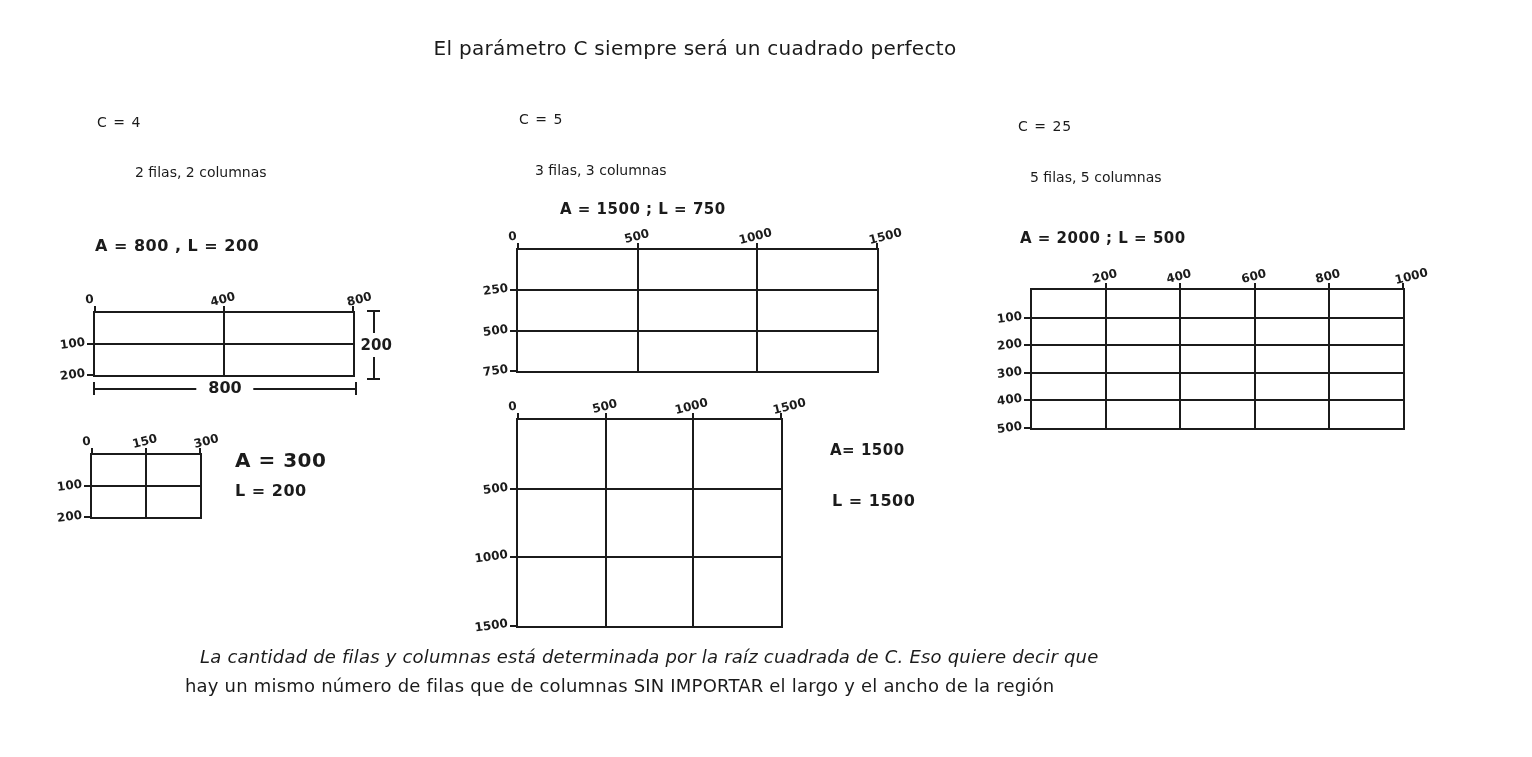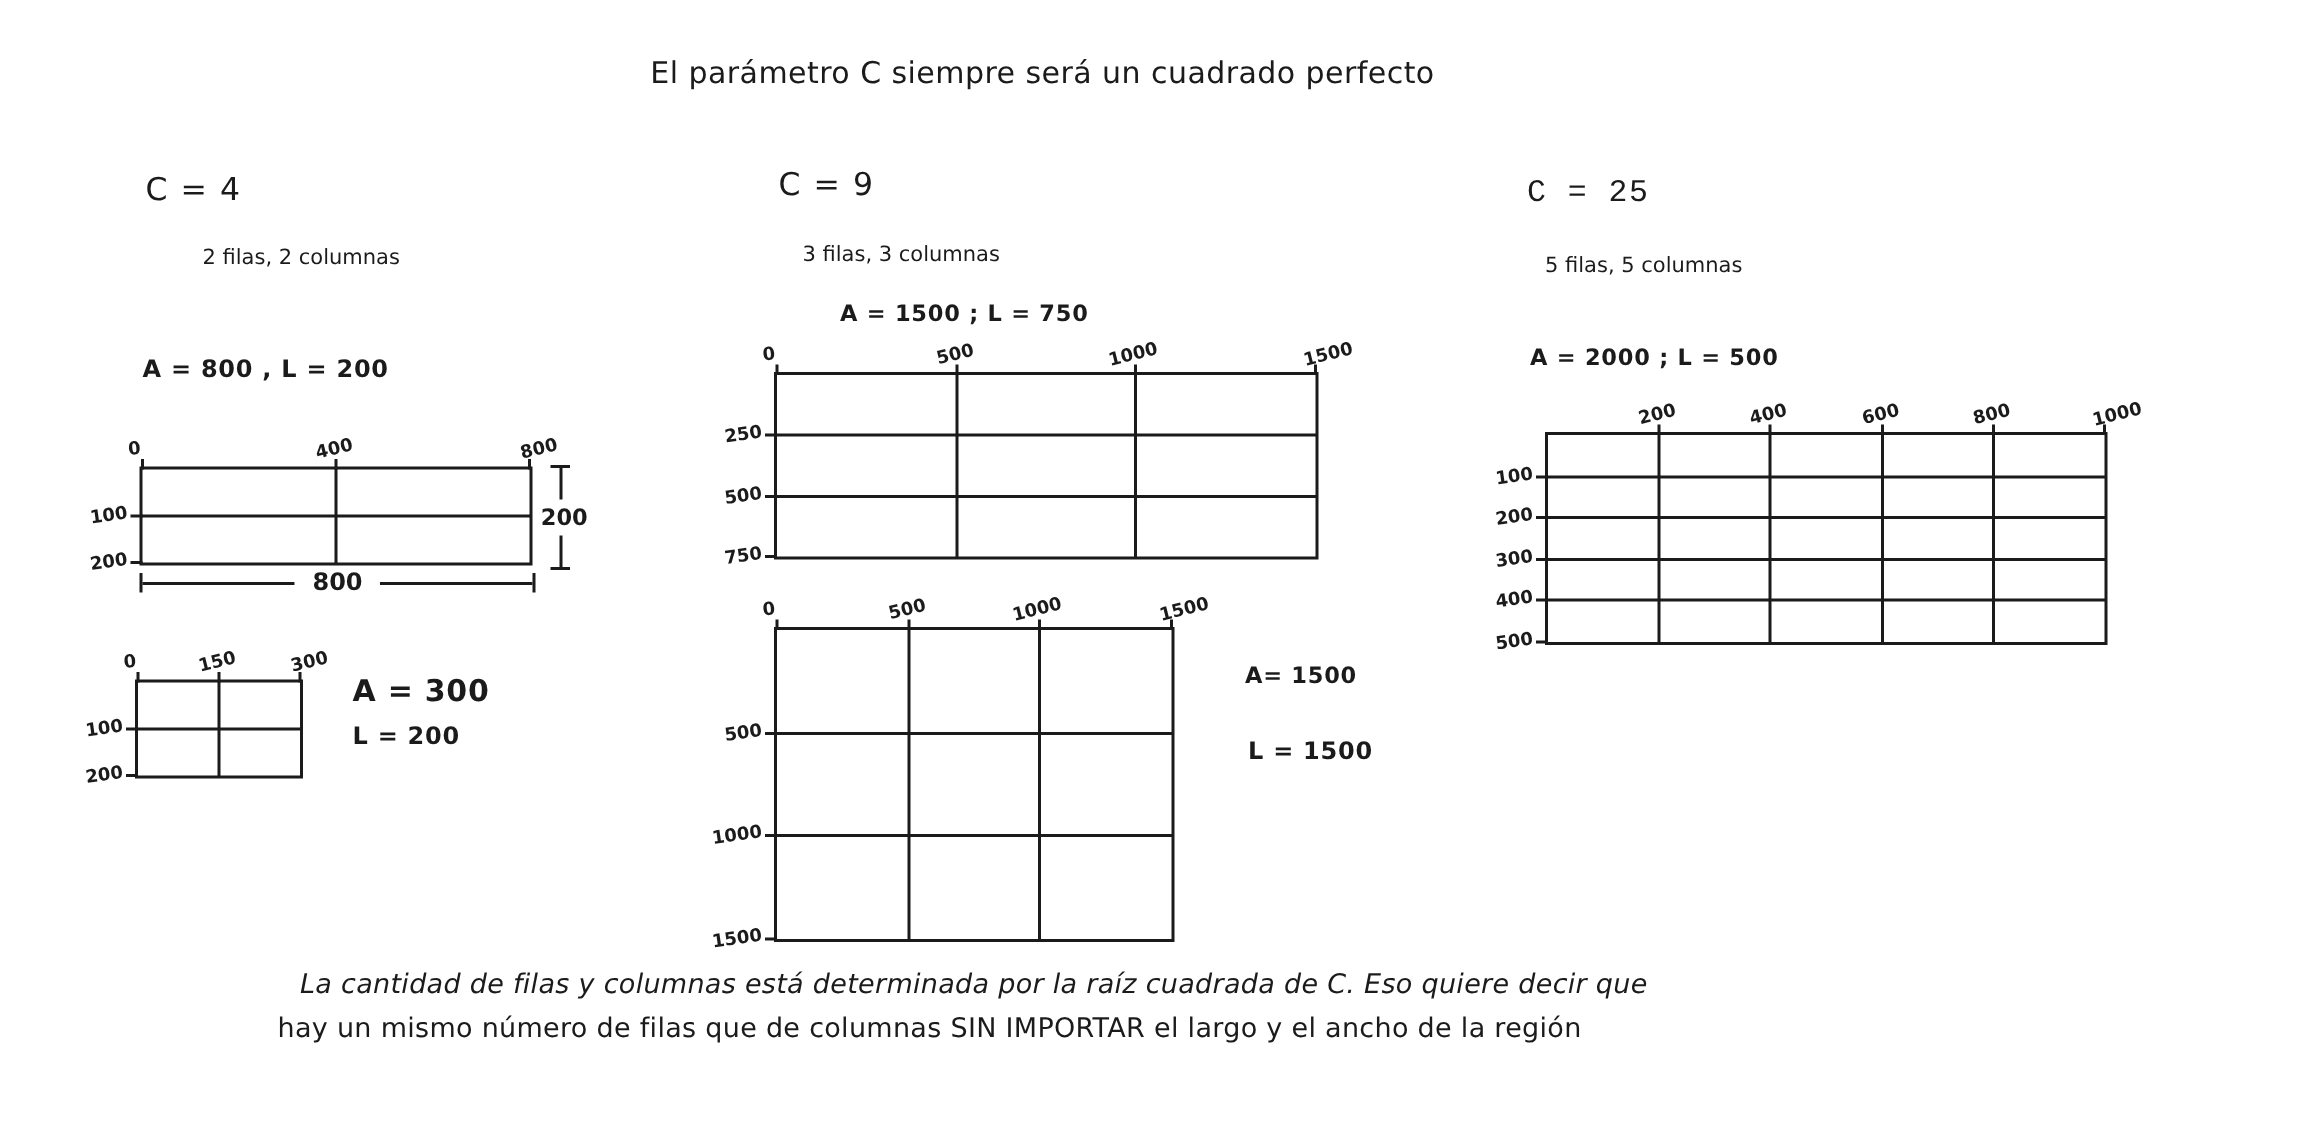"C = 4" .c-label { font-size: 21px -> 14px }
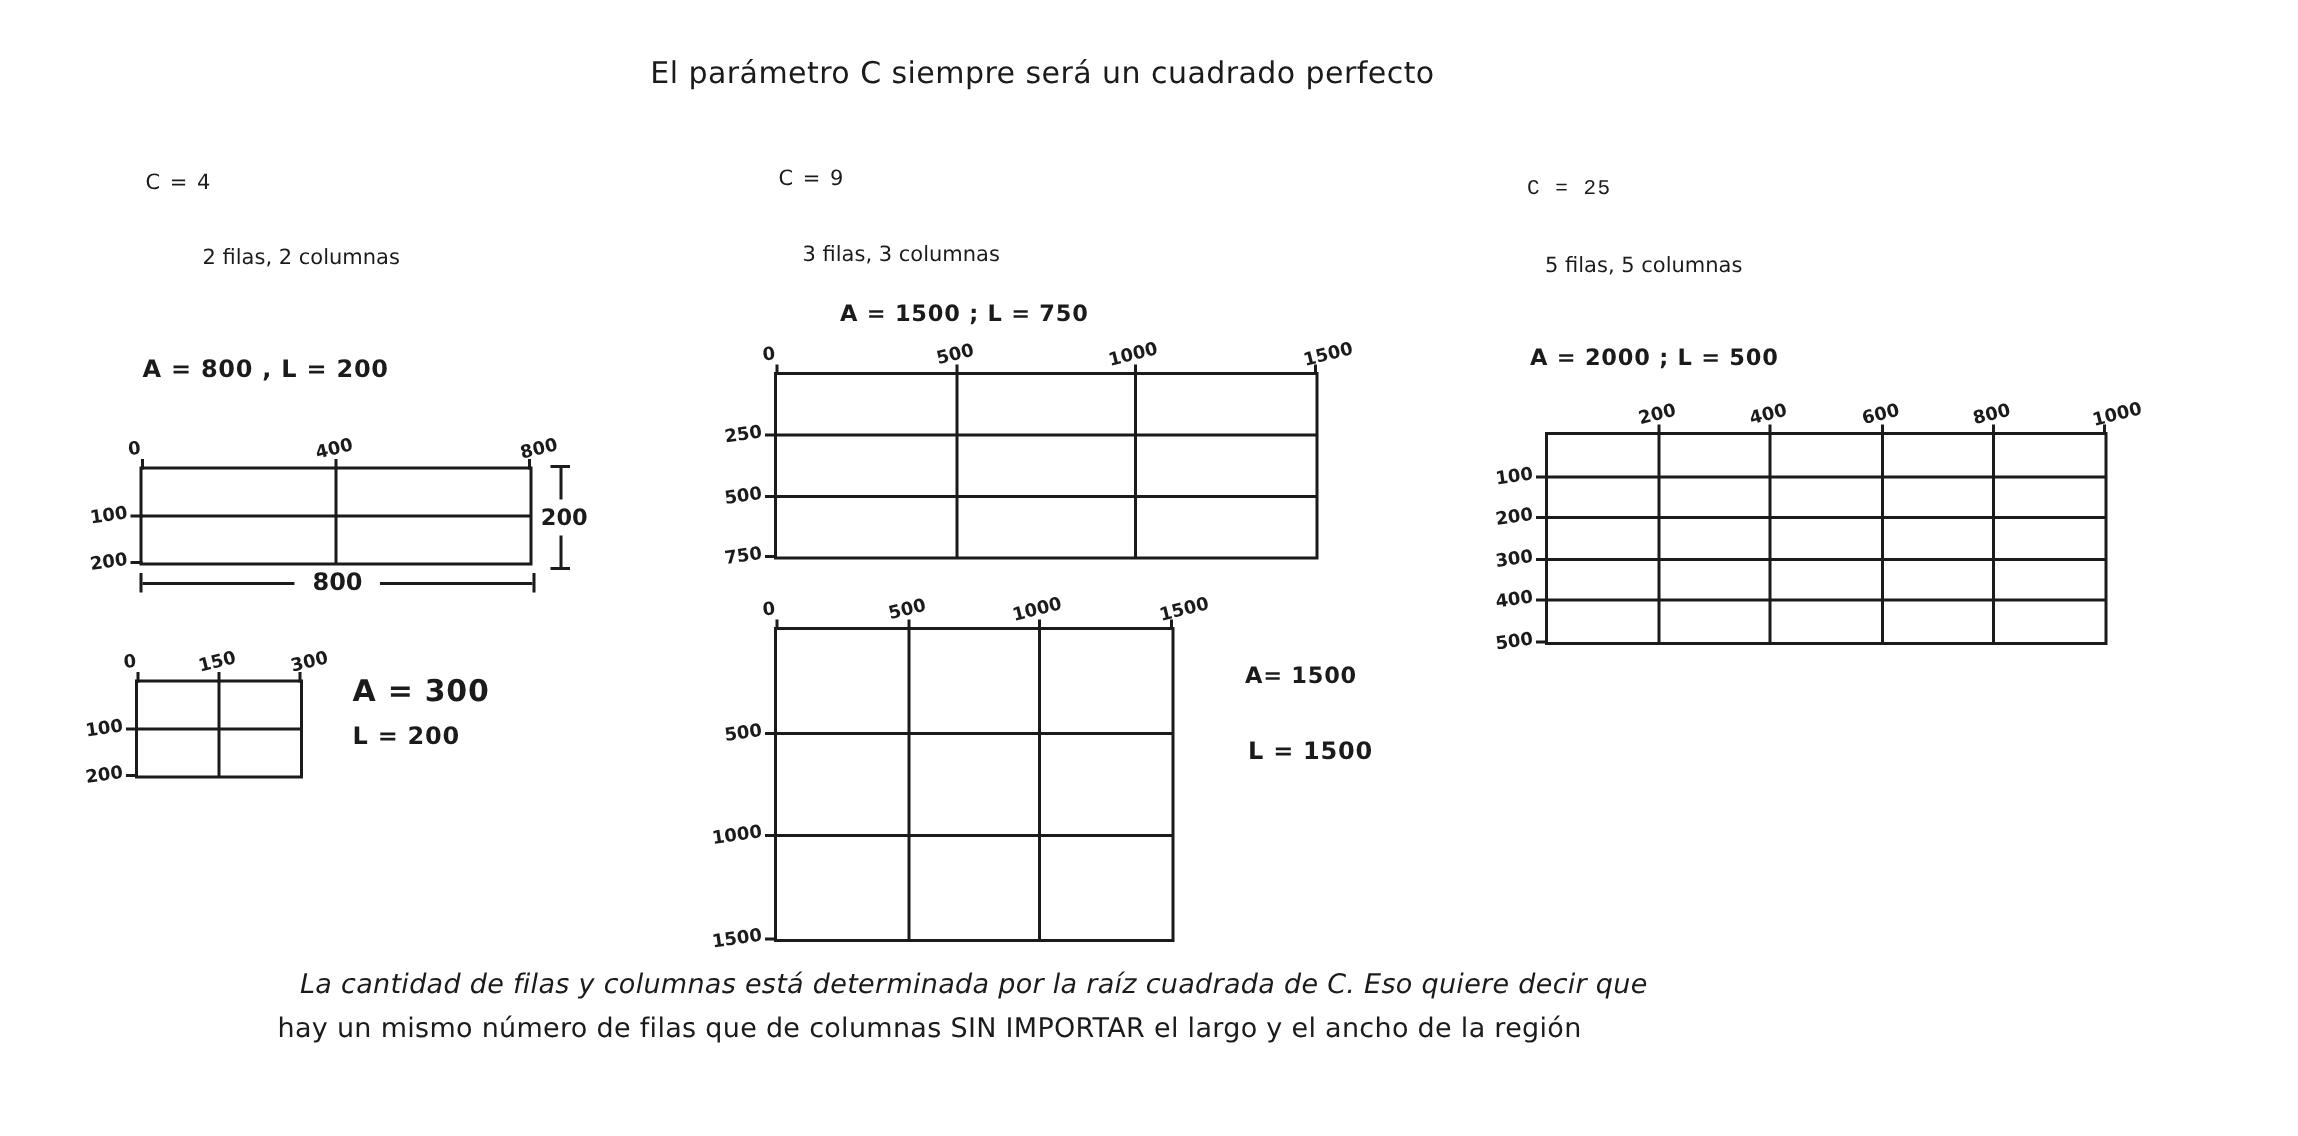"C = 9" div.abs { text: 9 -> 5 }
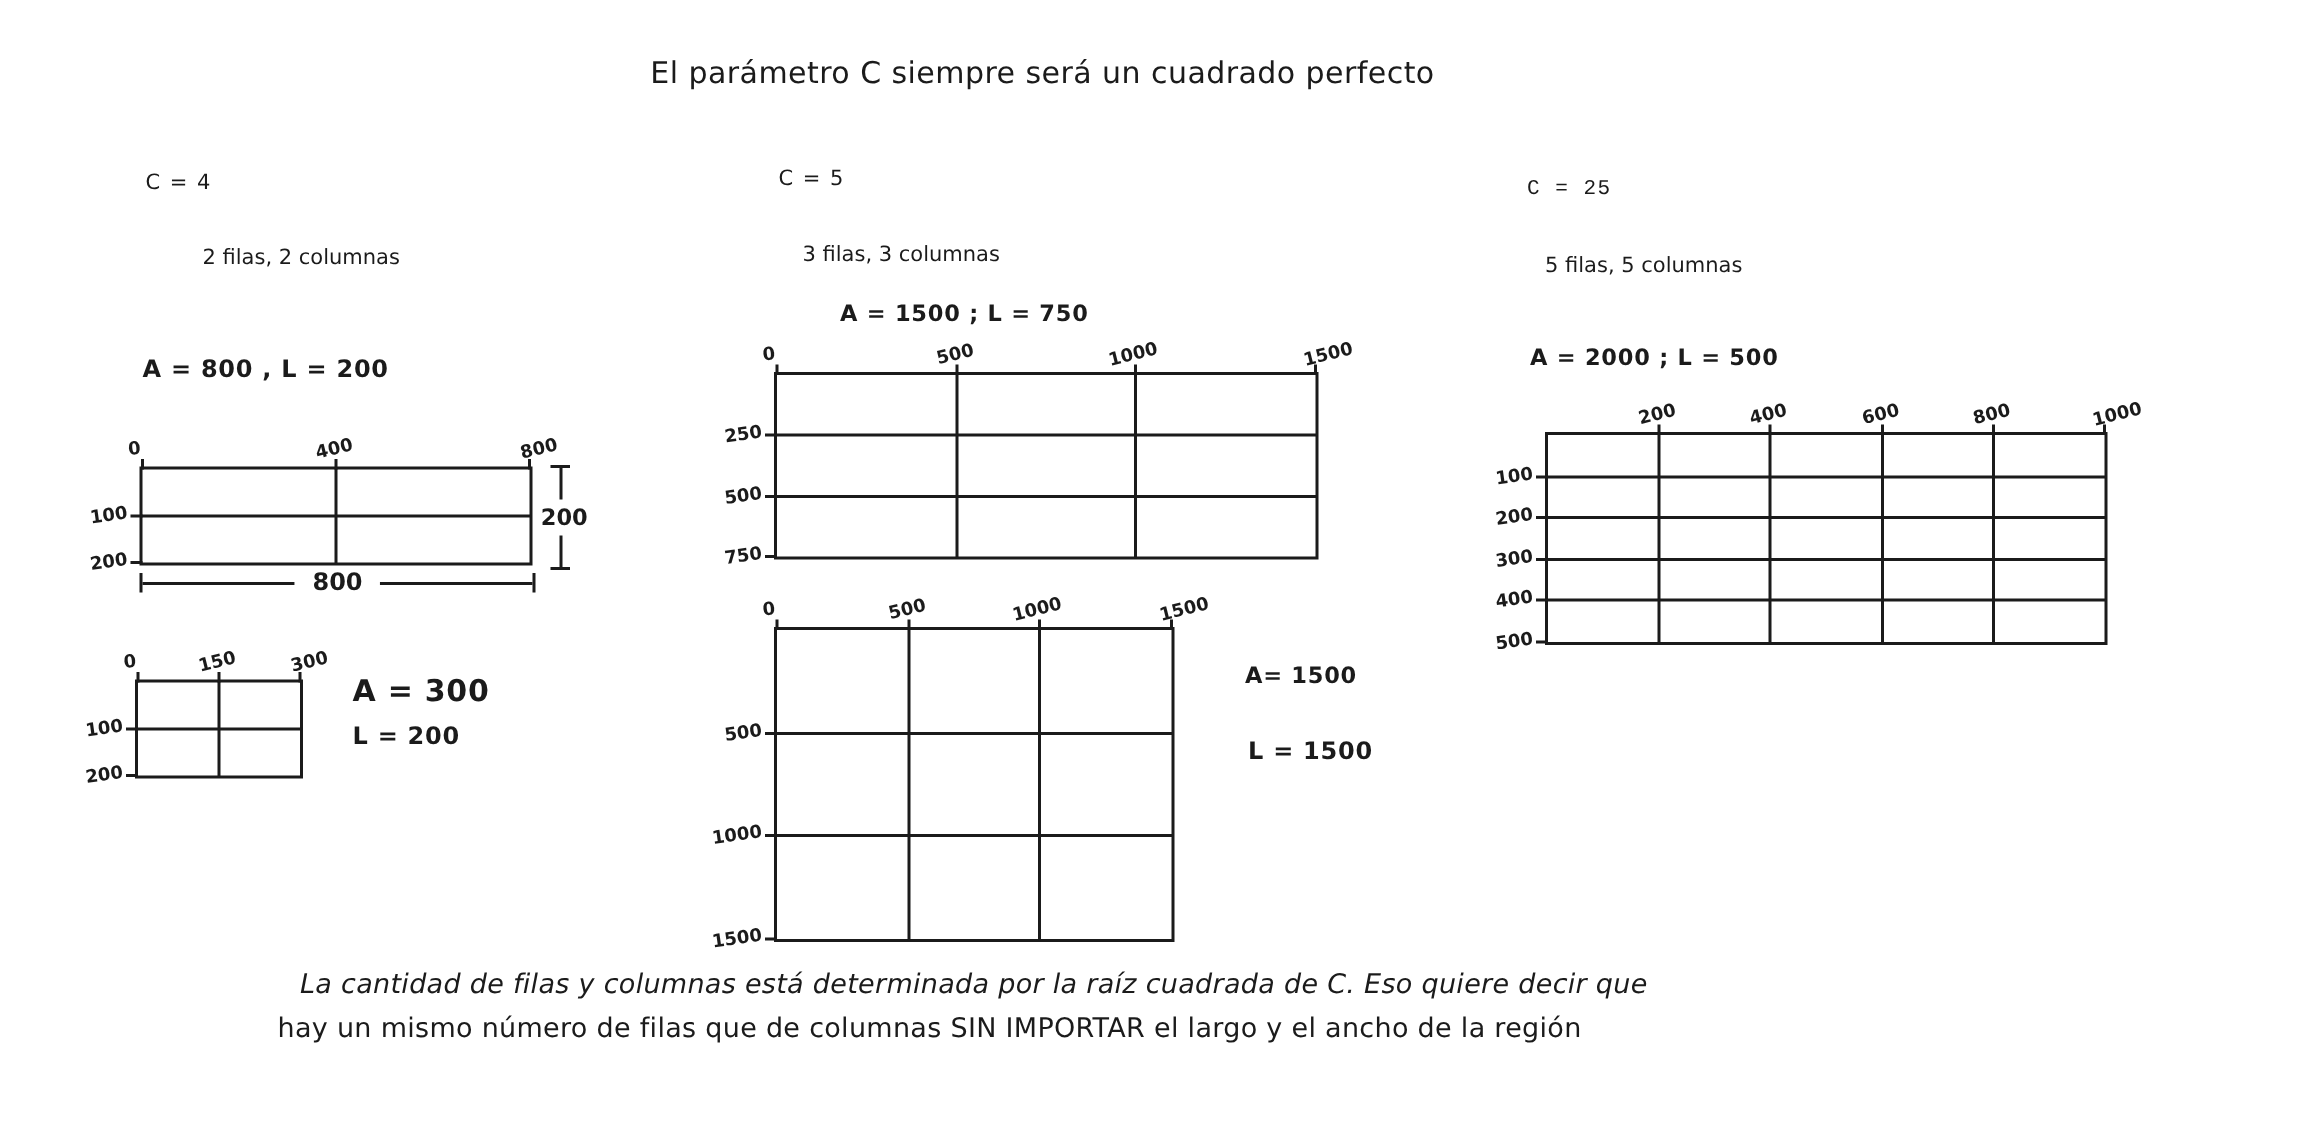"C = 25" div.abs { font-family: Liberation Mono, monospace -> none }
